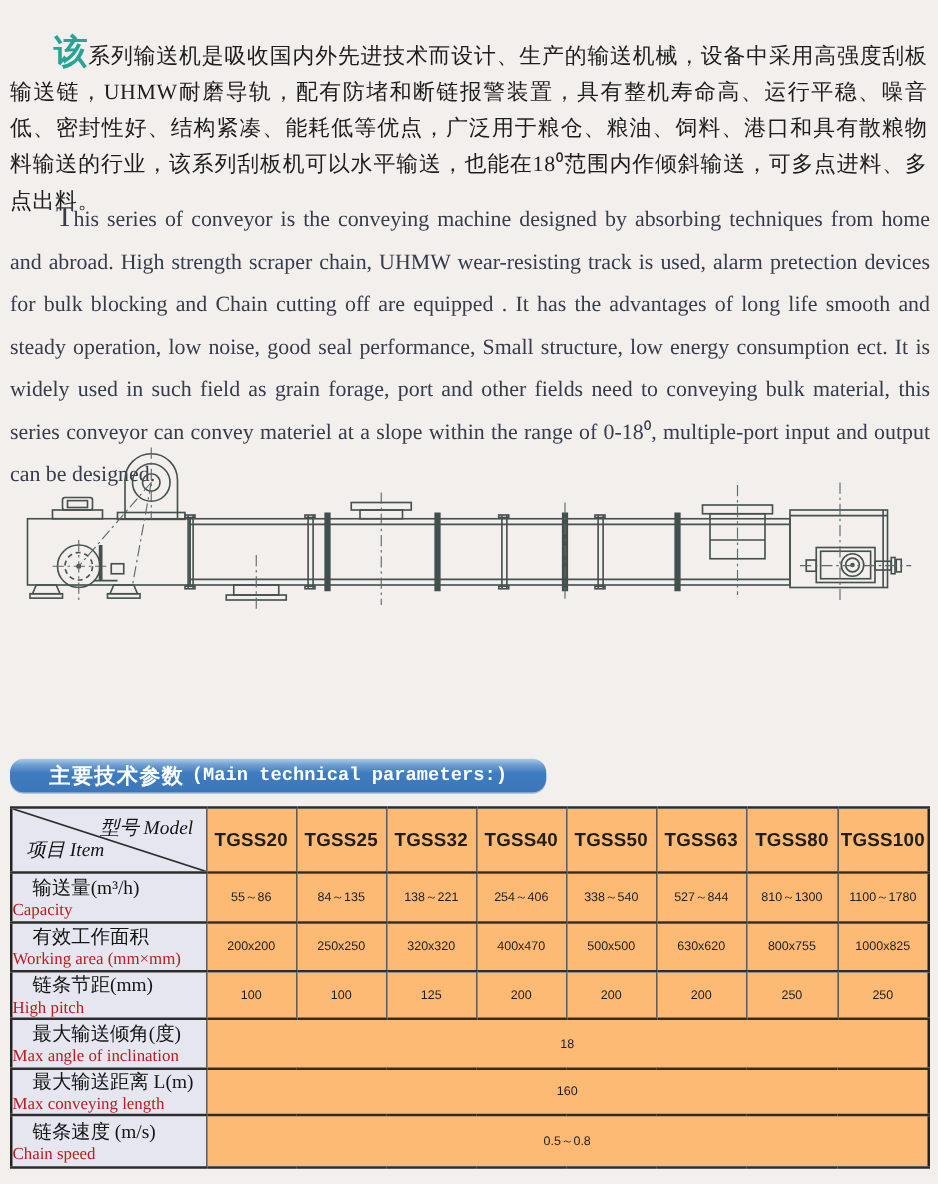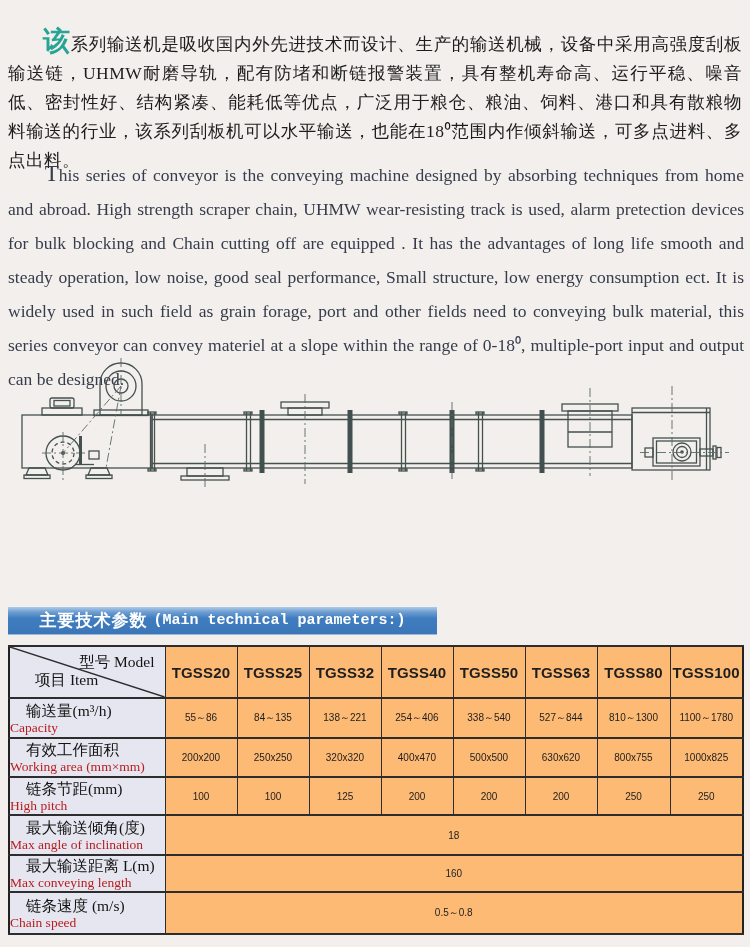"主要技术参数" .banner { border-radius: none -> 11px }
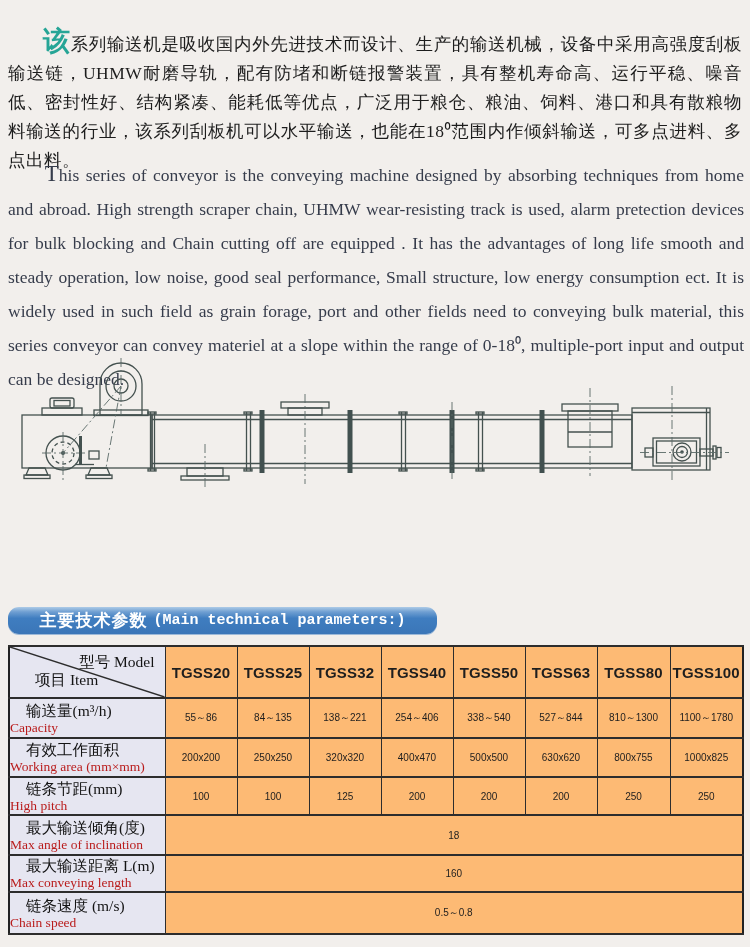"型号 Model" td.corner { font-style: none -> italic }
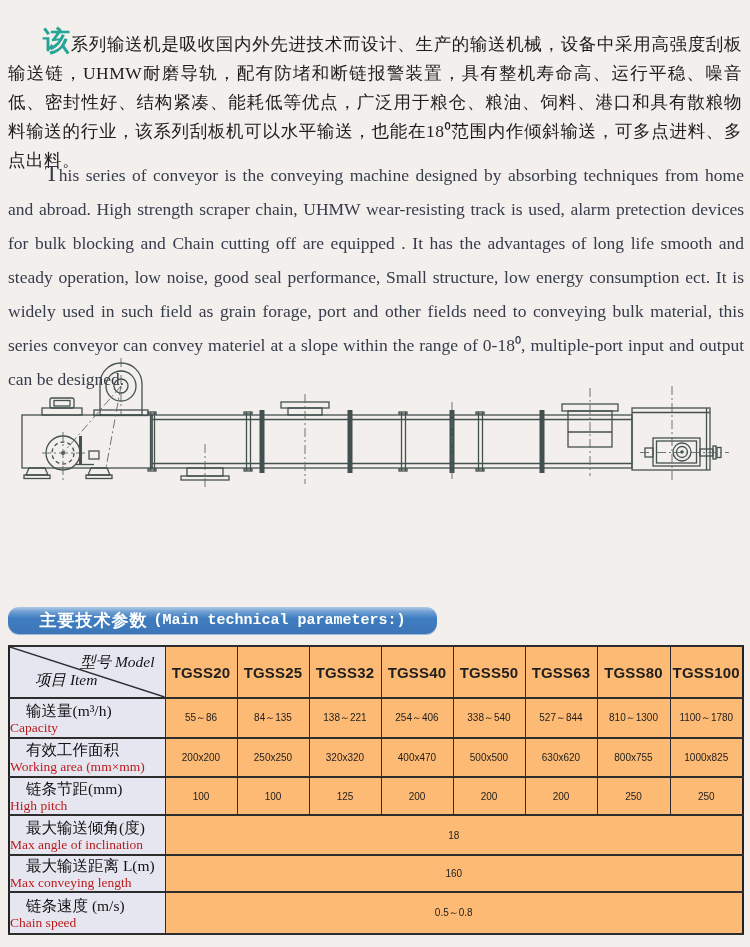"项目 Item" .c-bot { left: 25px -> 11px }
